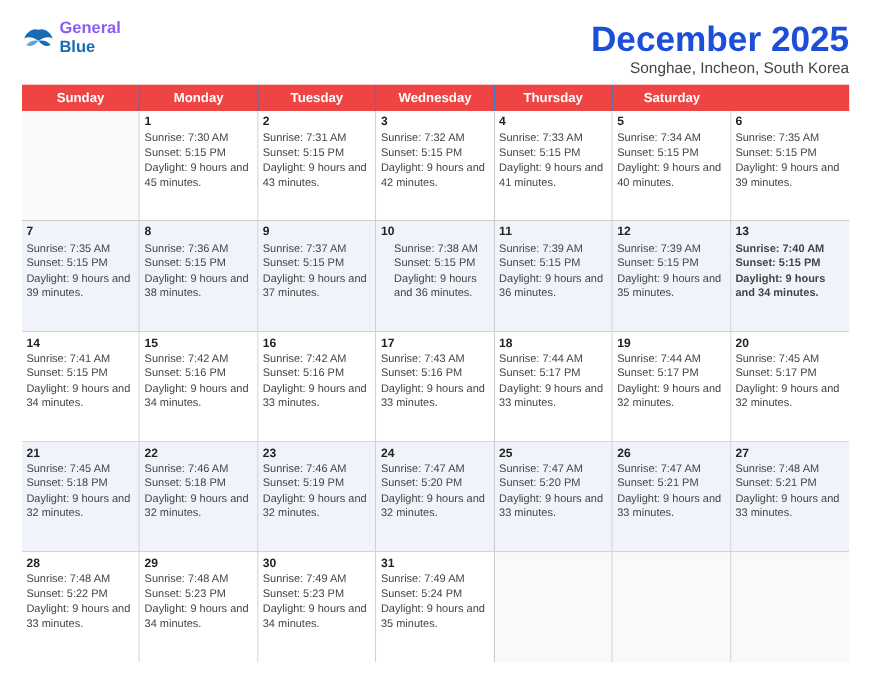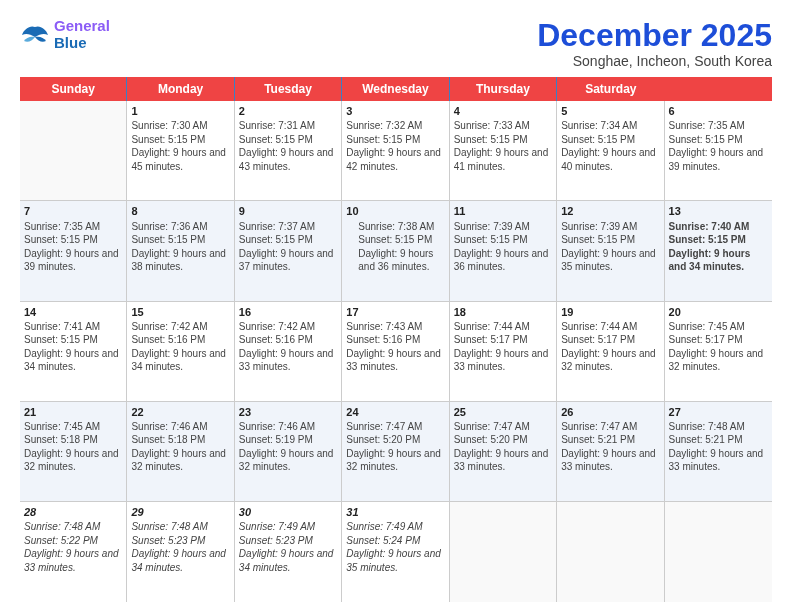"28" .cal-row:last-child { font-style: italic -> none }
